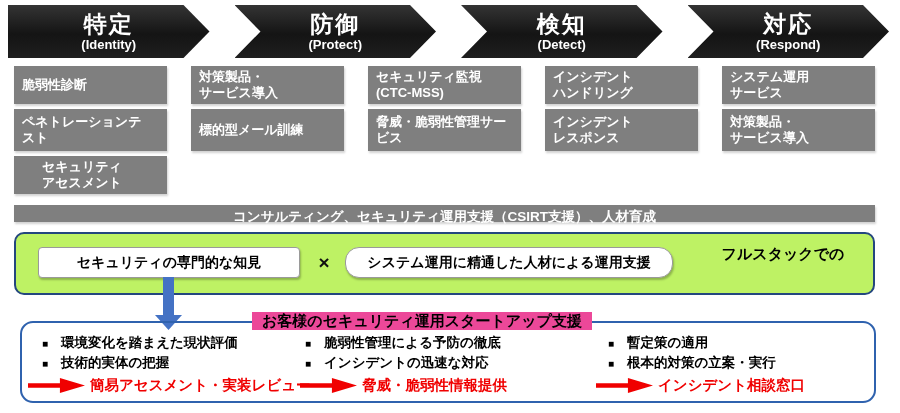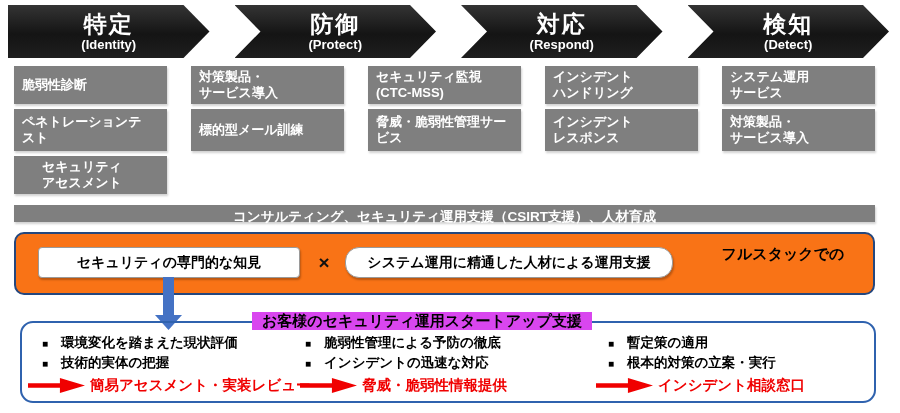"対応" div.chev { order: before "検知" -> after "検知" }
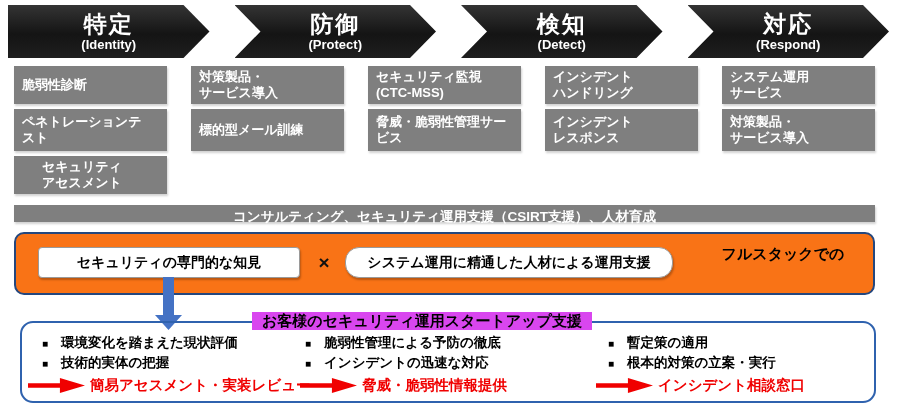"セキュリティの専門的な知見" .fullstack { background: #f97316 -> #bef264 }
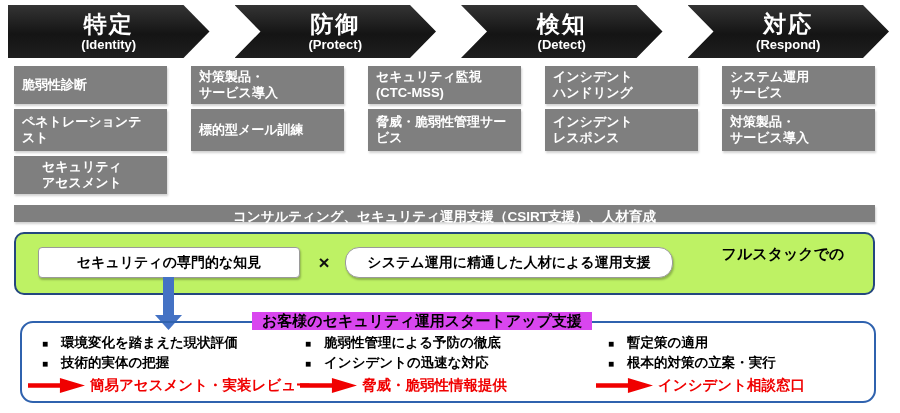"お客様のセキュリティ運用スタートアップ支援" .startup-title { background: #d946ef -> #ec4899 }
